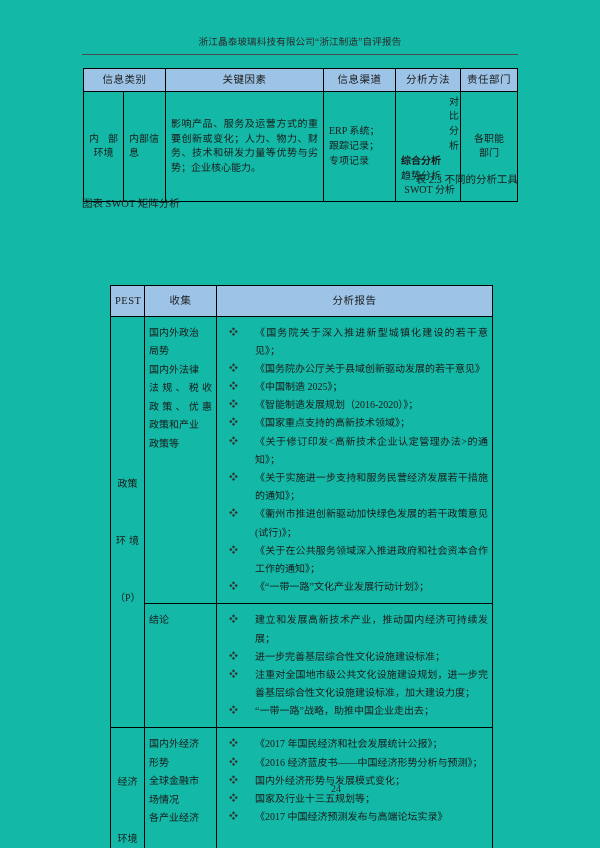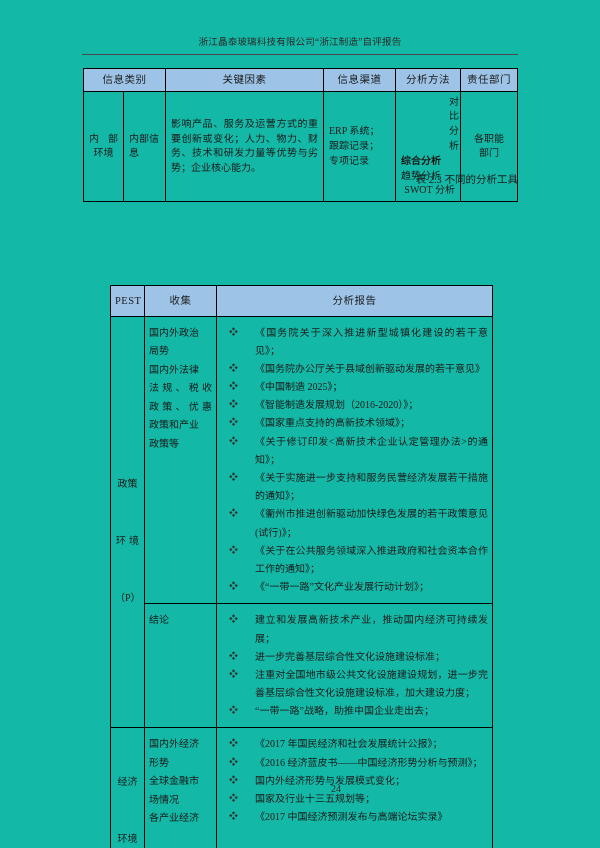"图表 SWOT 矩阵分析" div.para { html: none -> <div>图表 SWOT 矩阵分析</div> }
